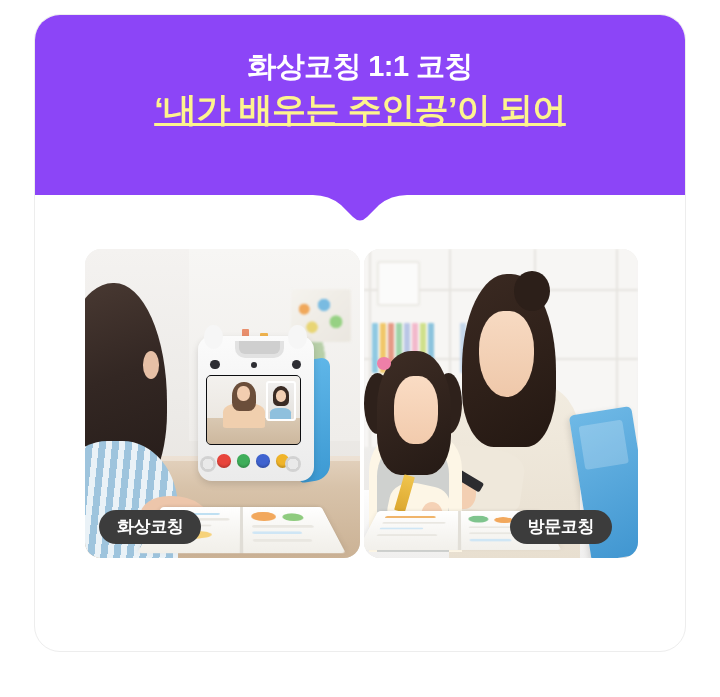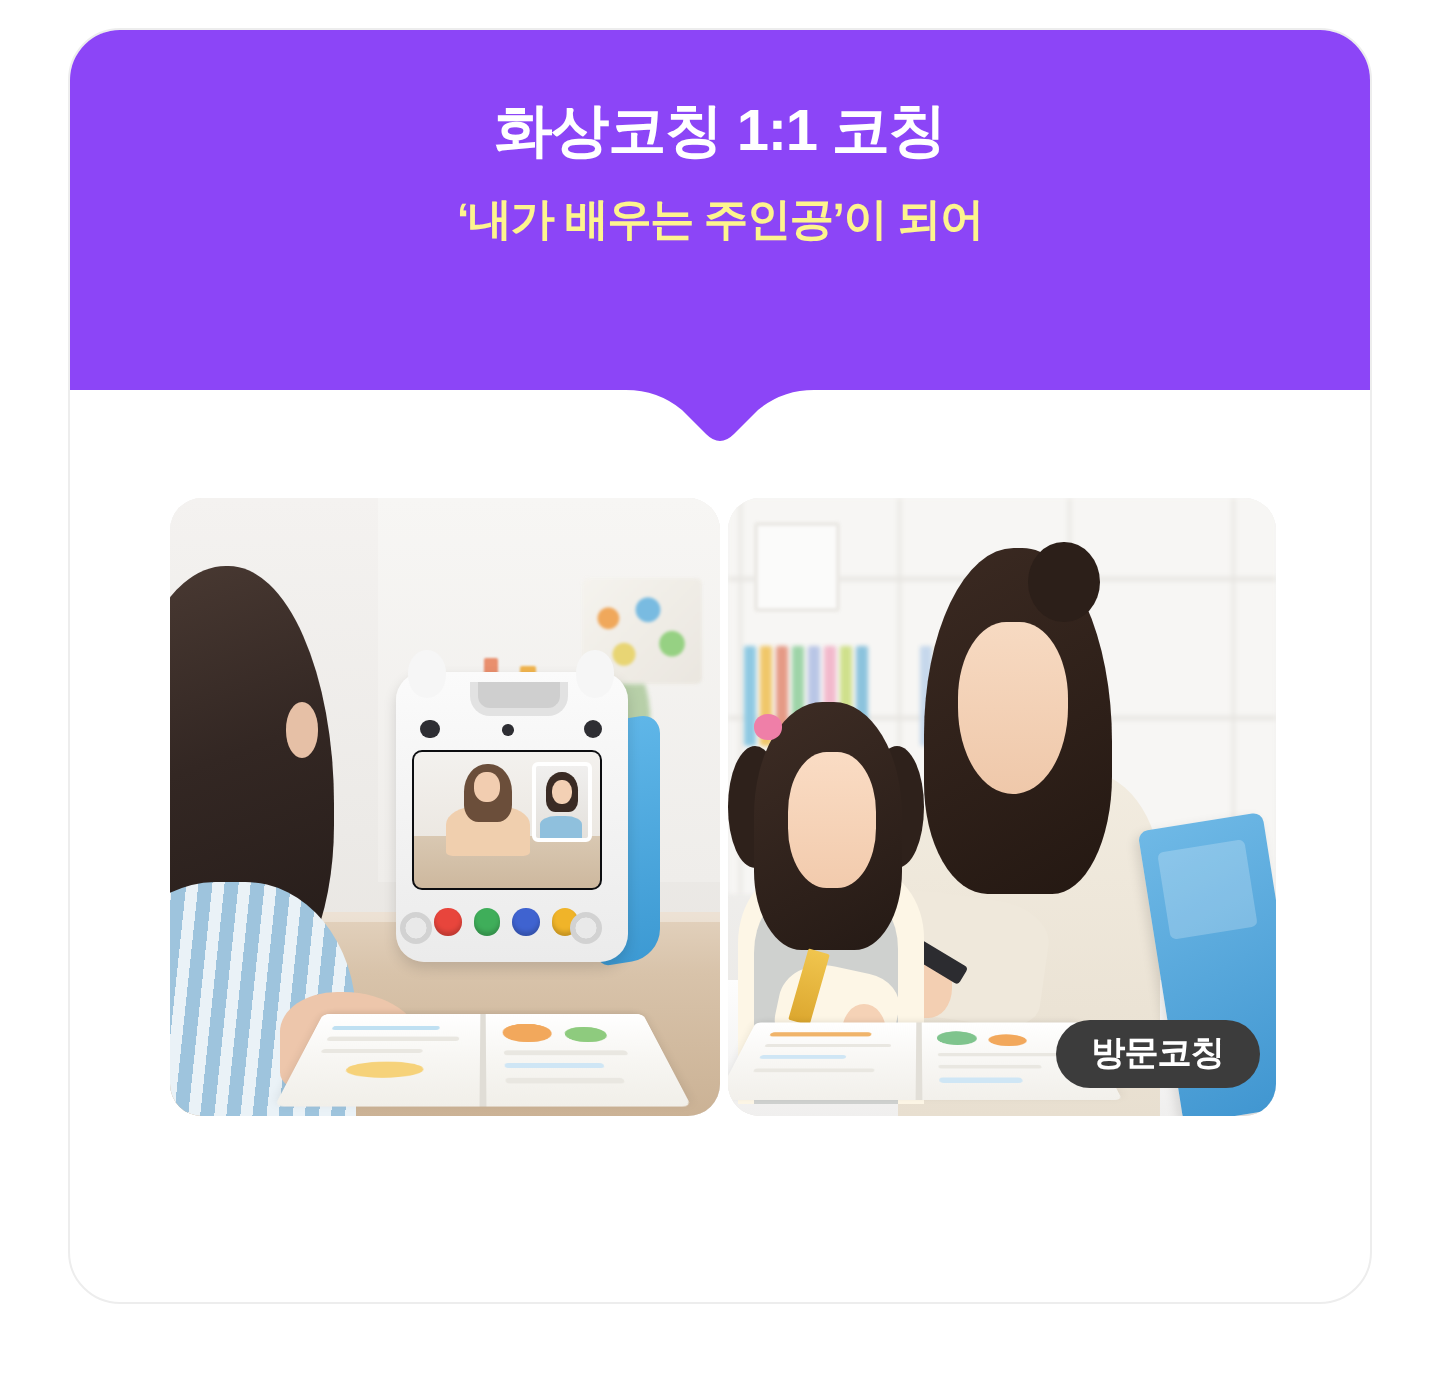"‘내가 배우는 주인공’이 되어" .header-line.accent { font-size: 22px -> 34px; text-decoration: none -> underline }
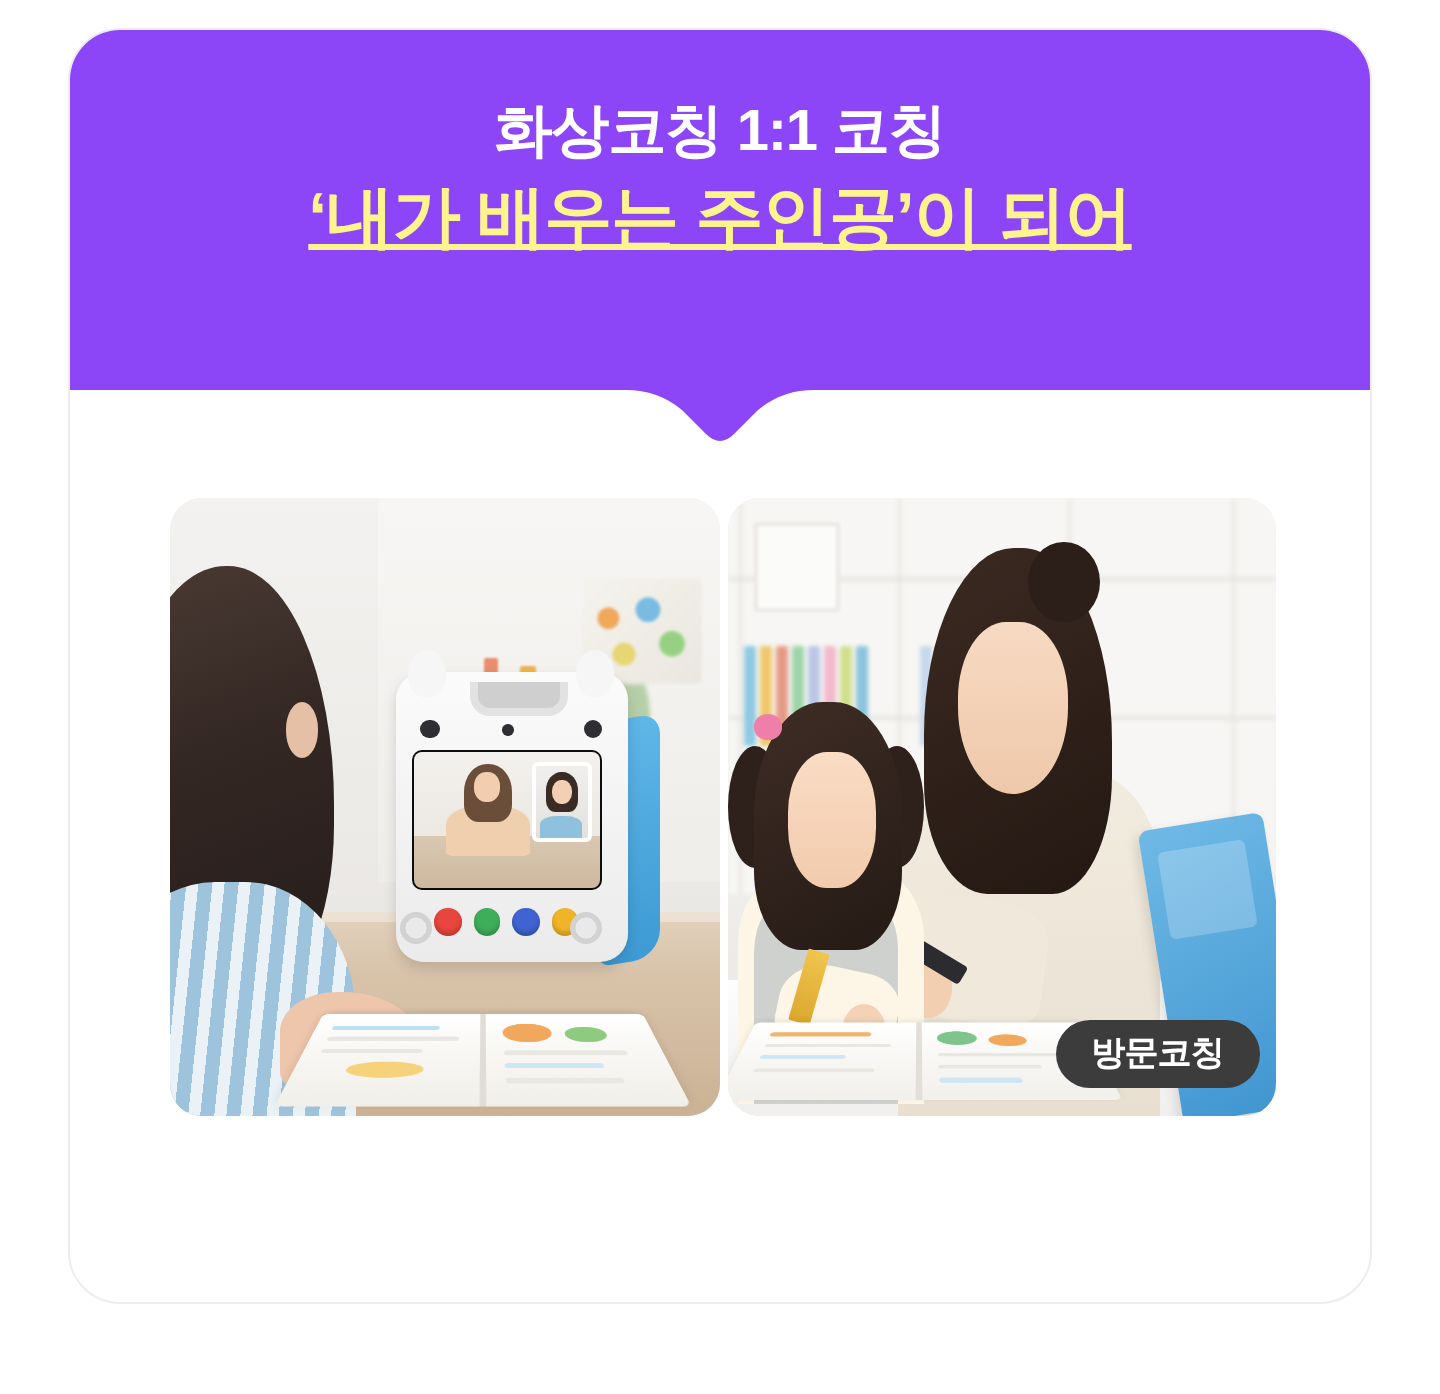"화상코칭" div.badge { html: none -> <div>화상코칭</div> }
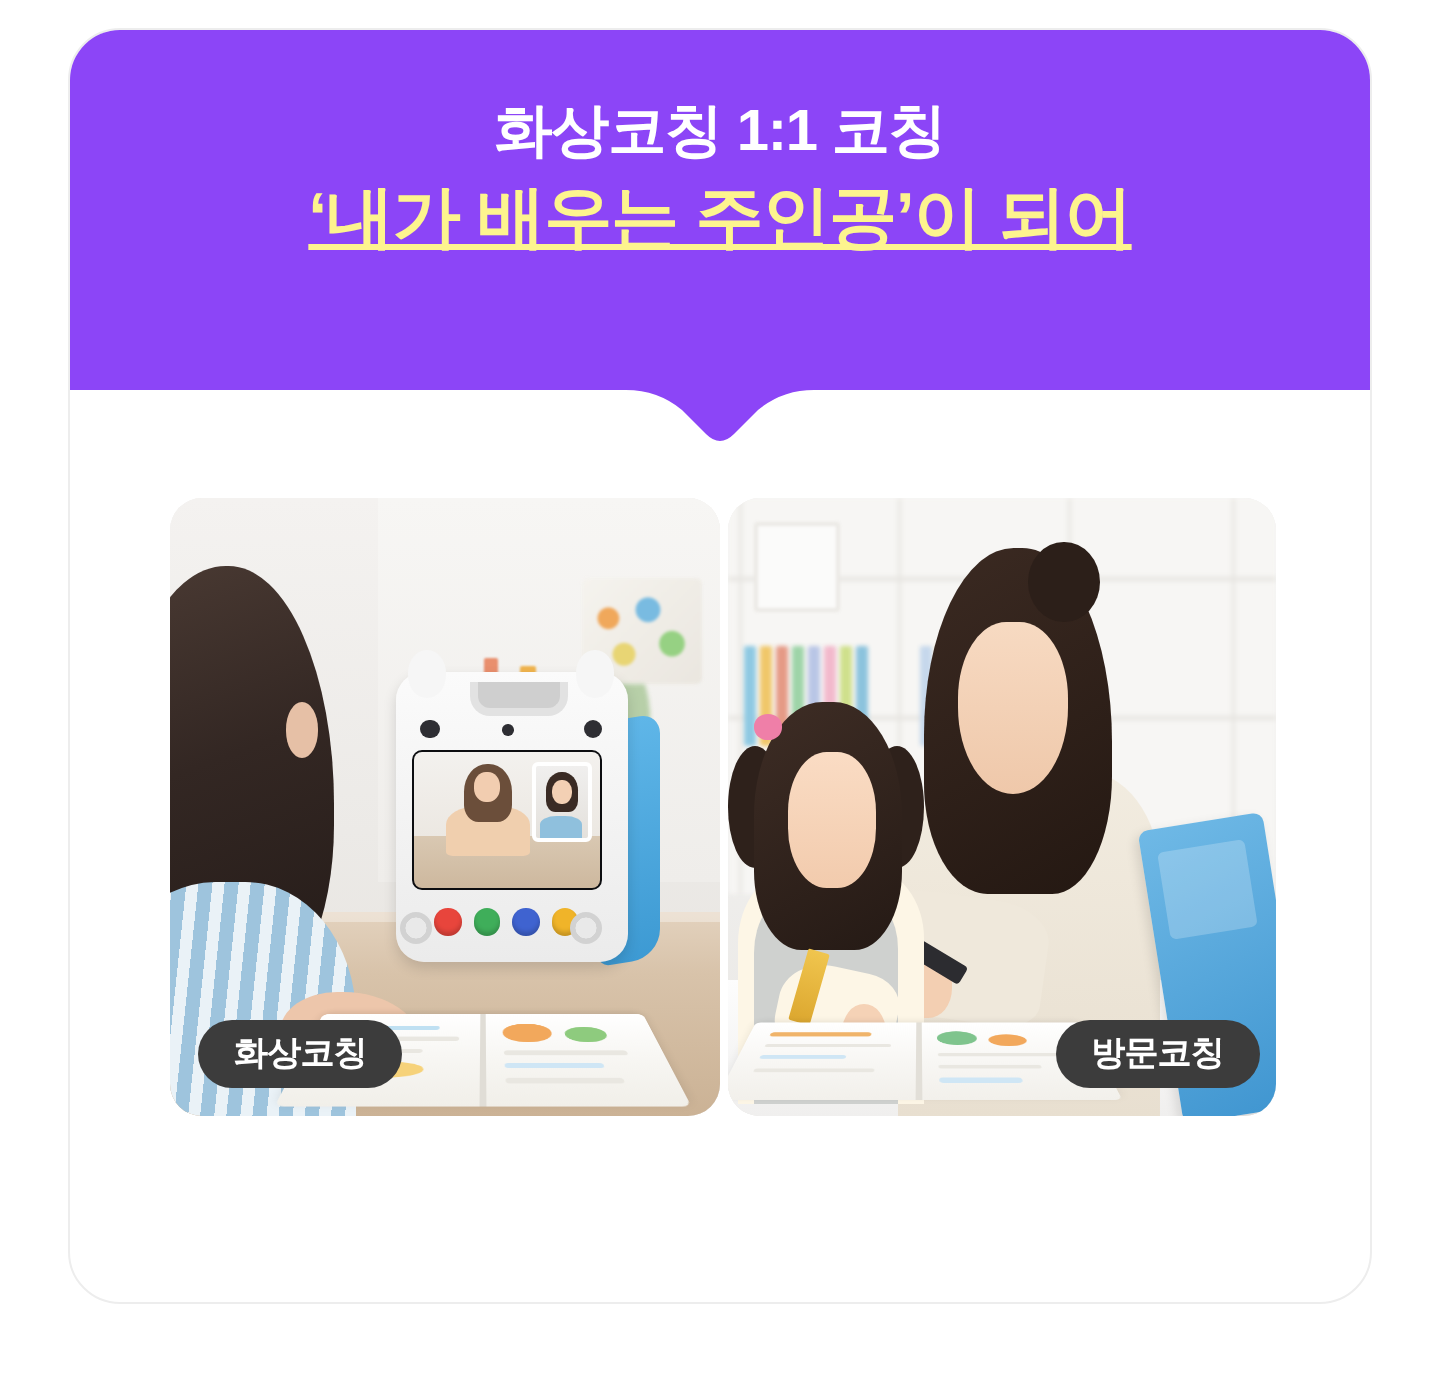"방문코칭" .badge.right { right: 8px -> 26px }
